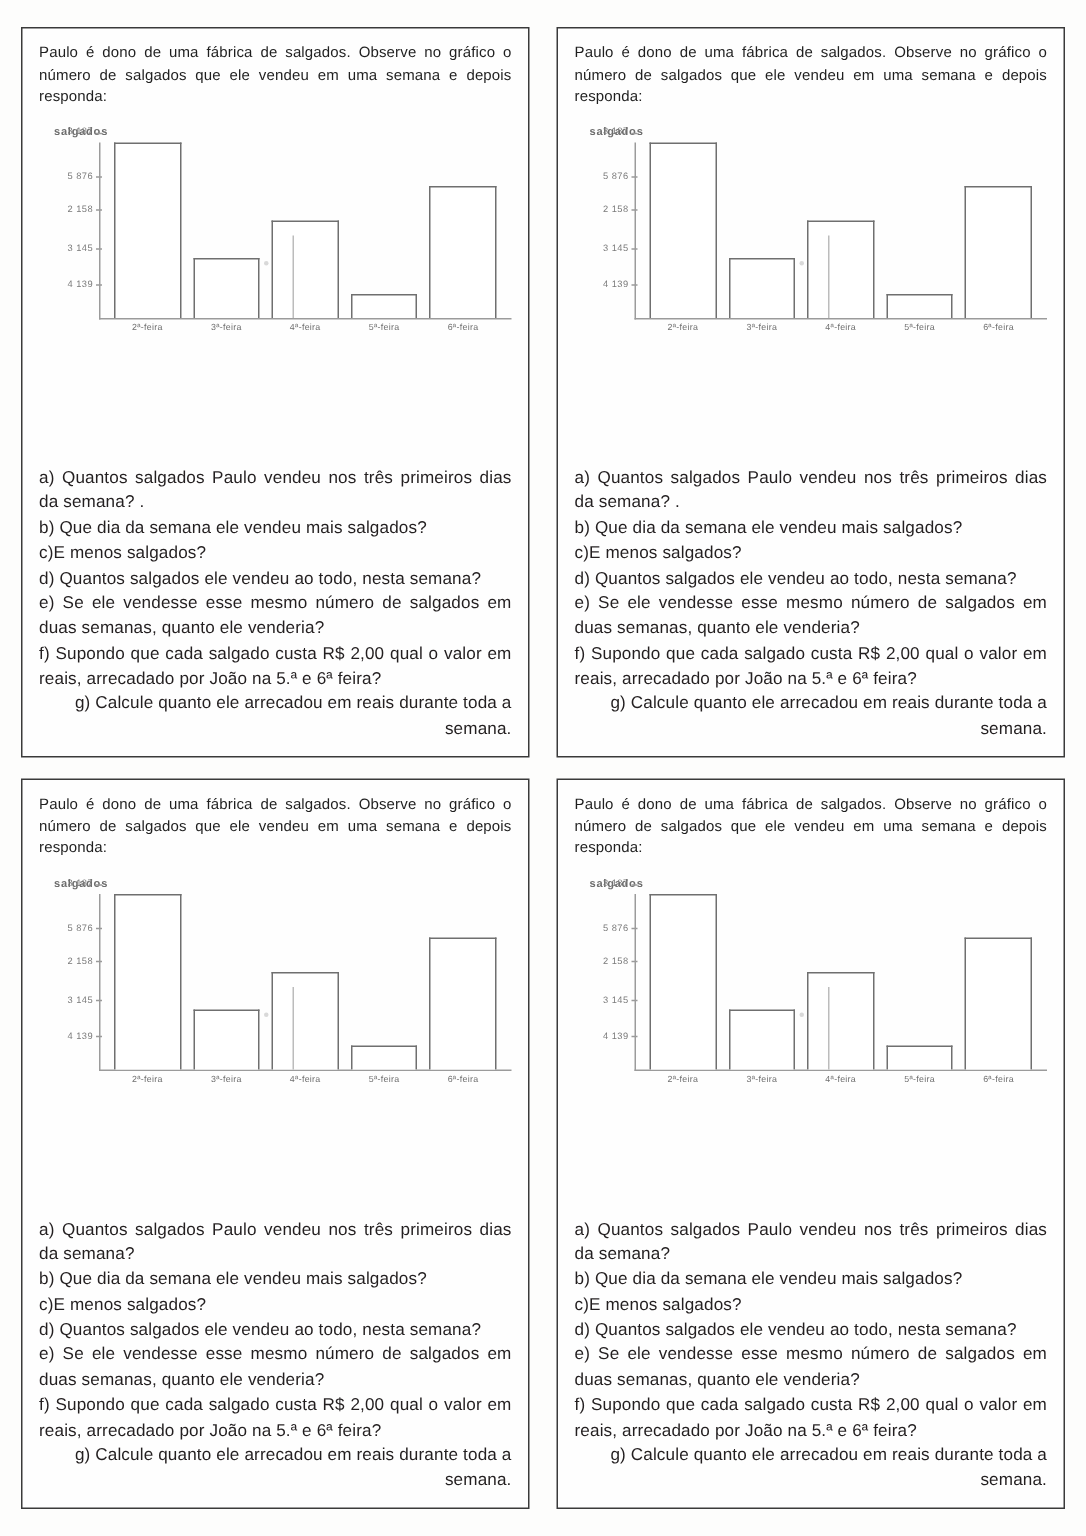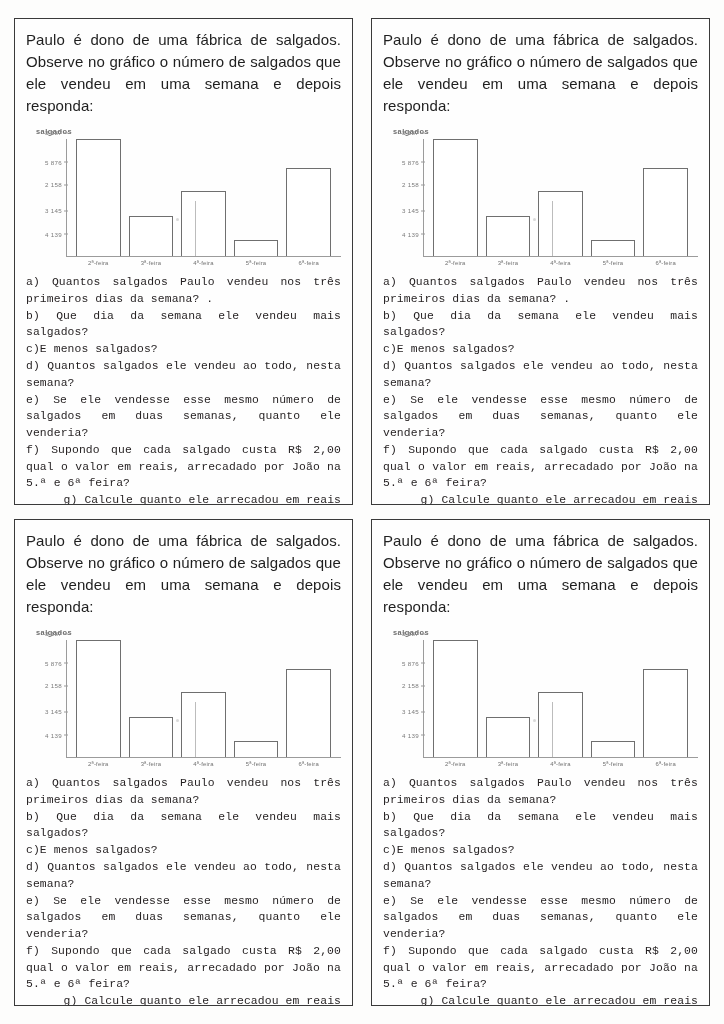"Paulo é dono de uma" .prompt { font-size: 15px -> 10px }
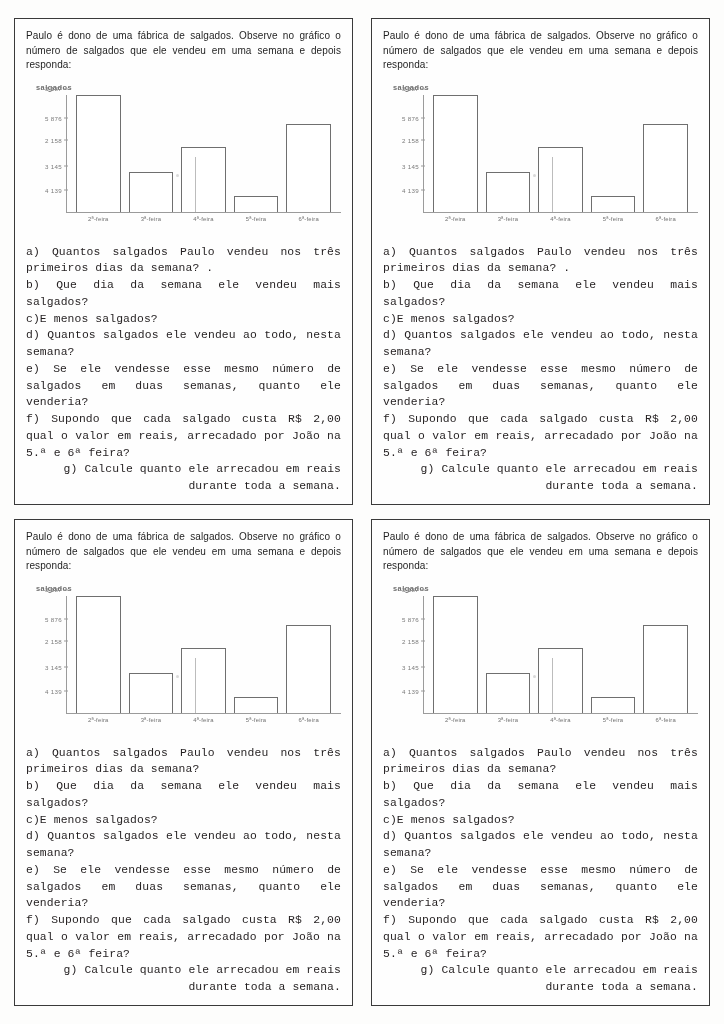"a) Quantos salgados Paulo vendeu" .questions { font-family: Liberation Mono, monospace -> none }
